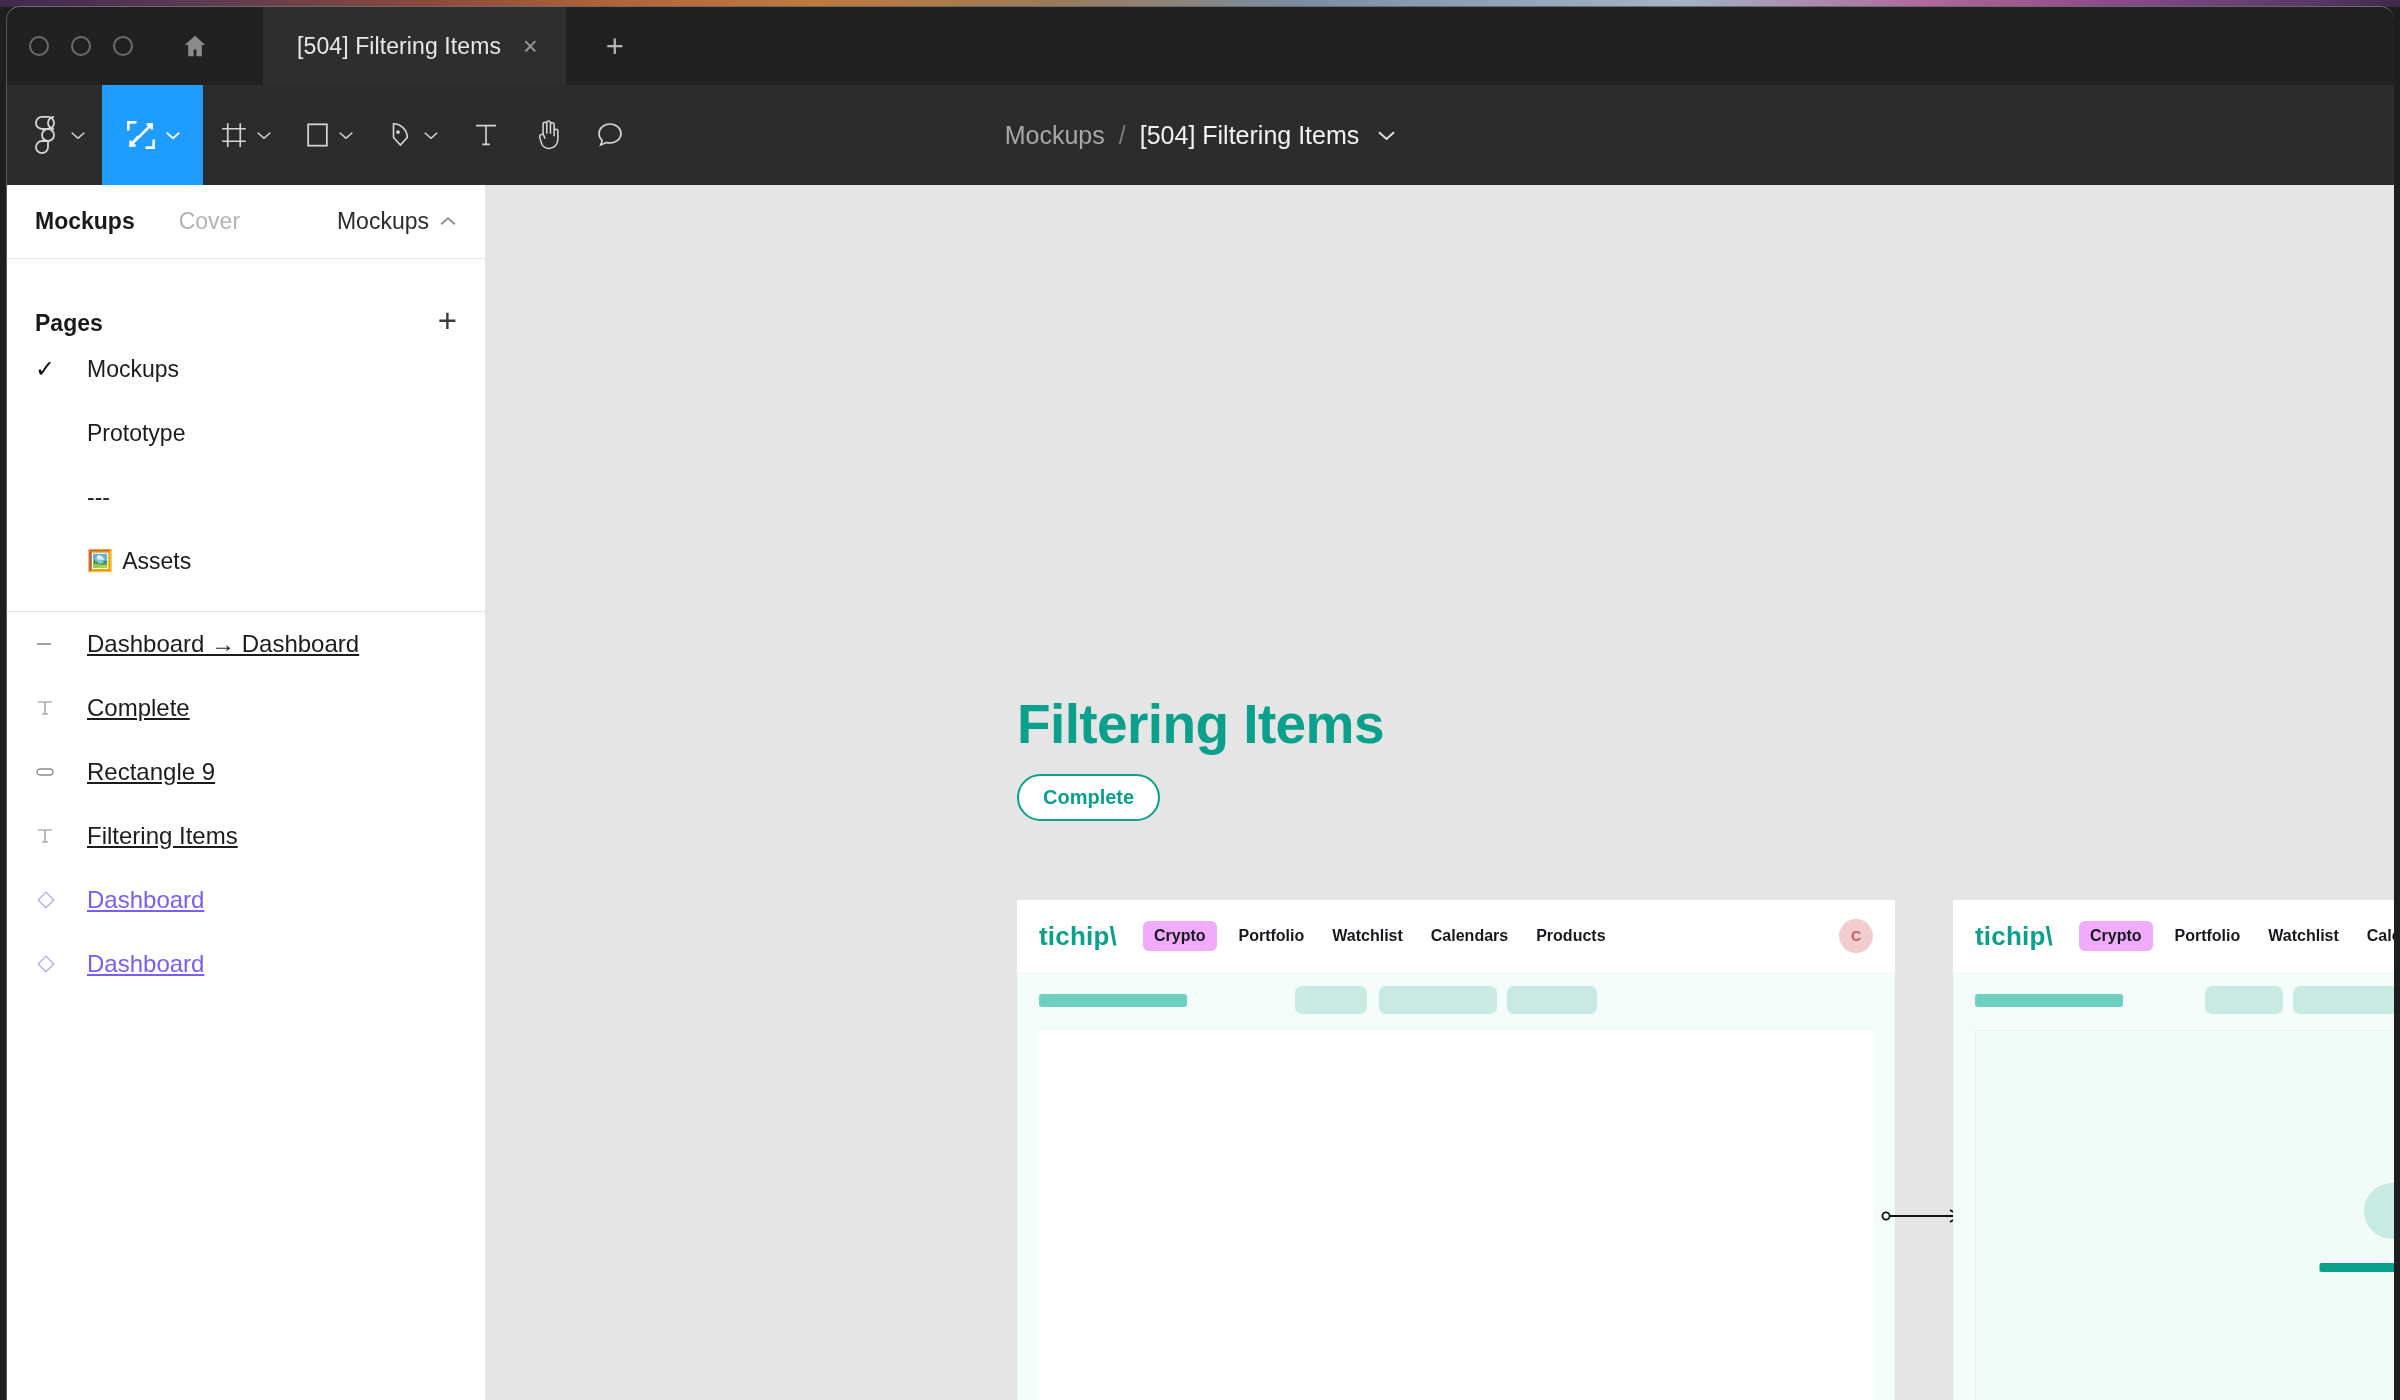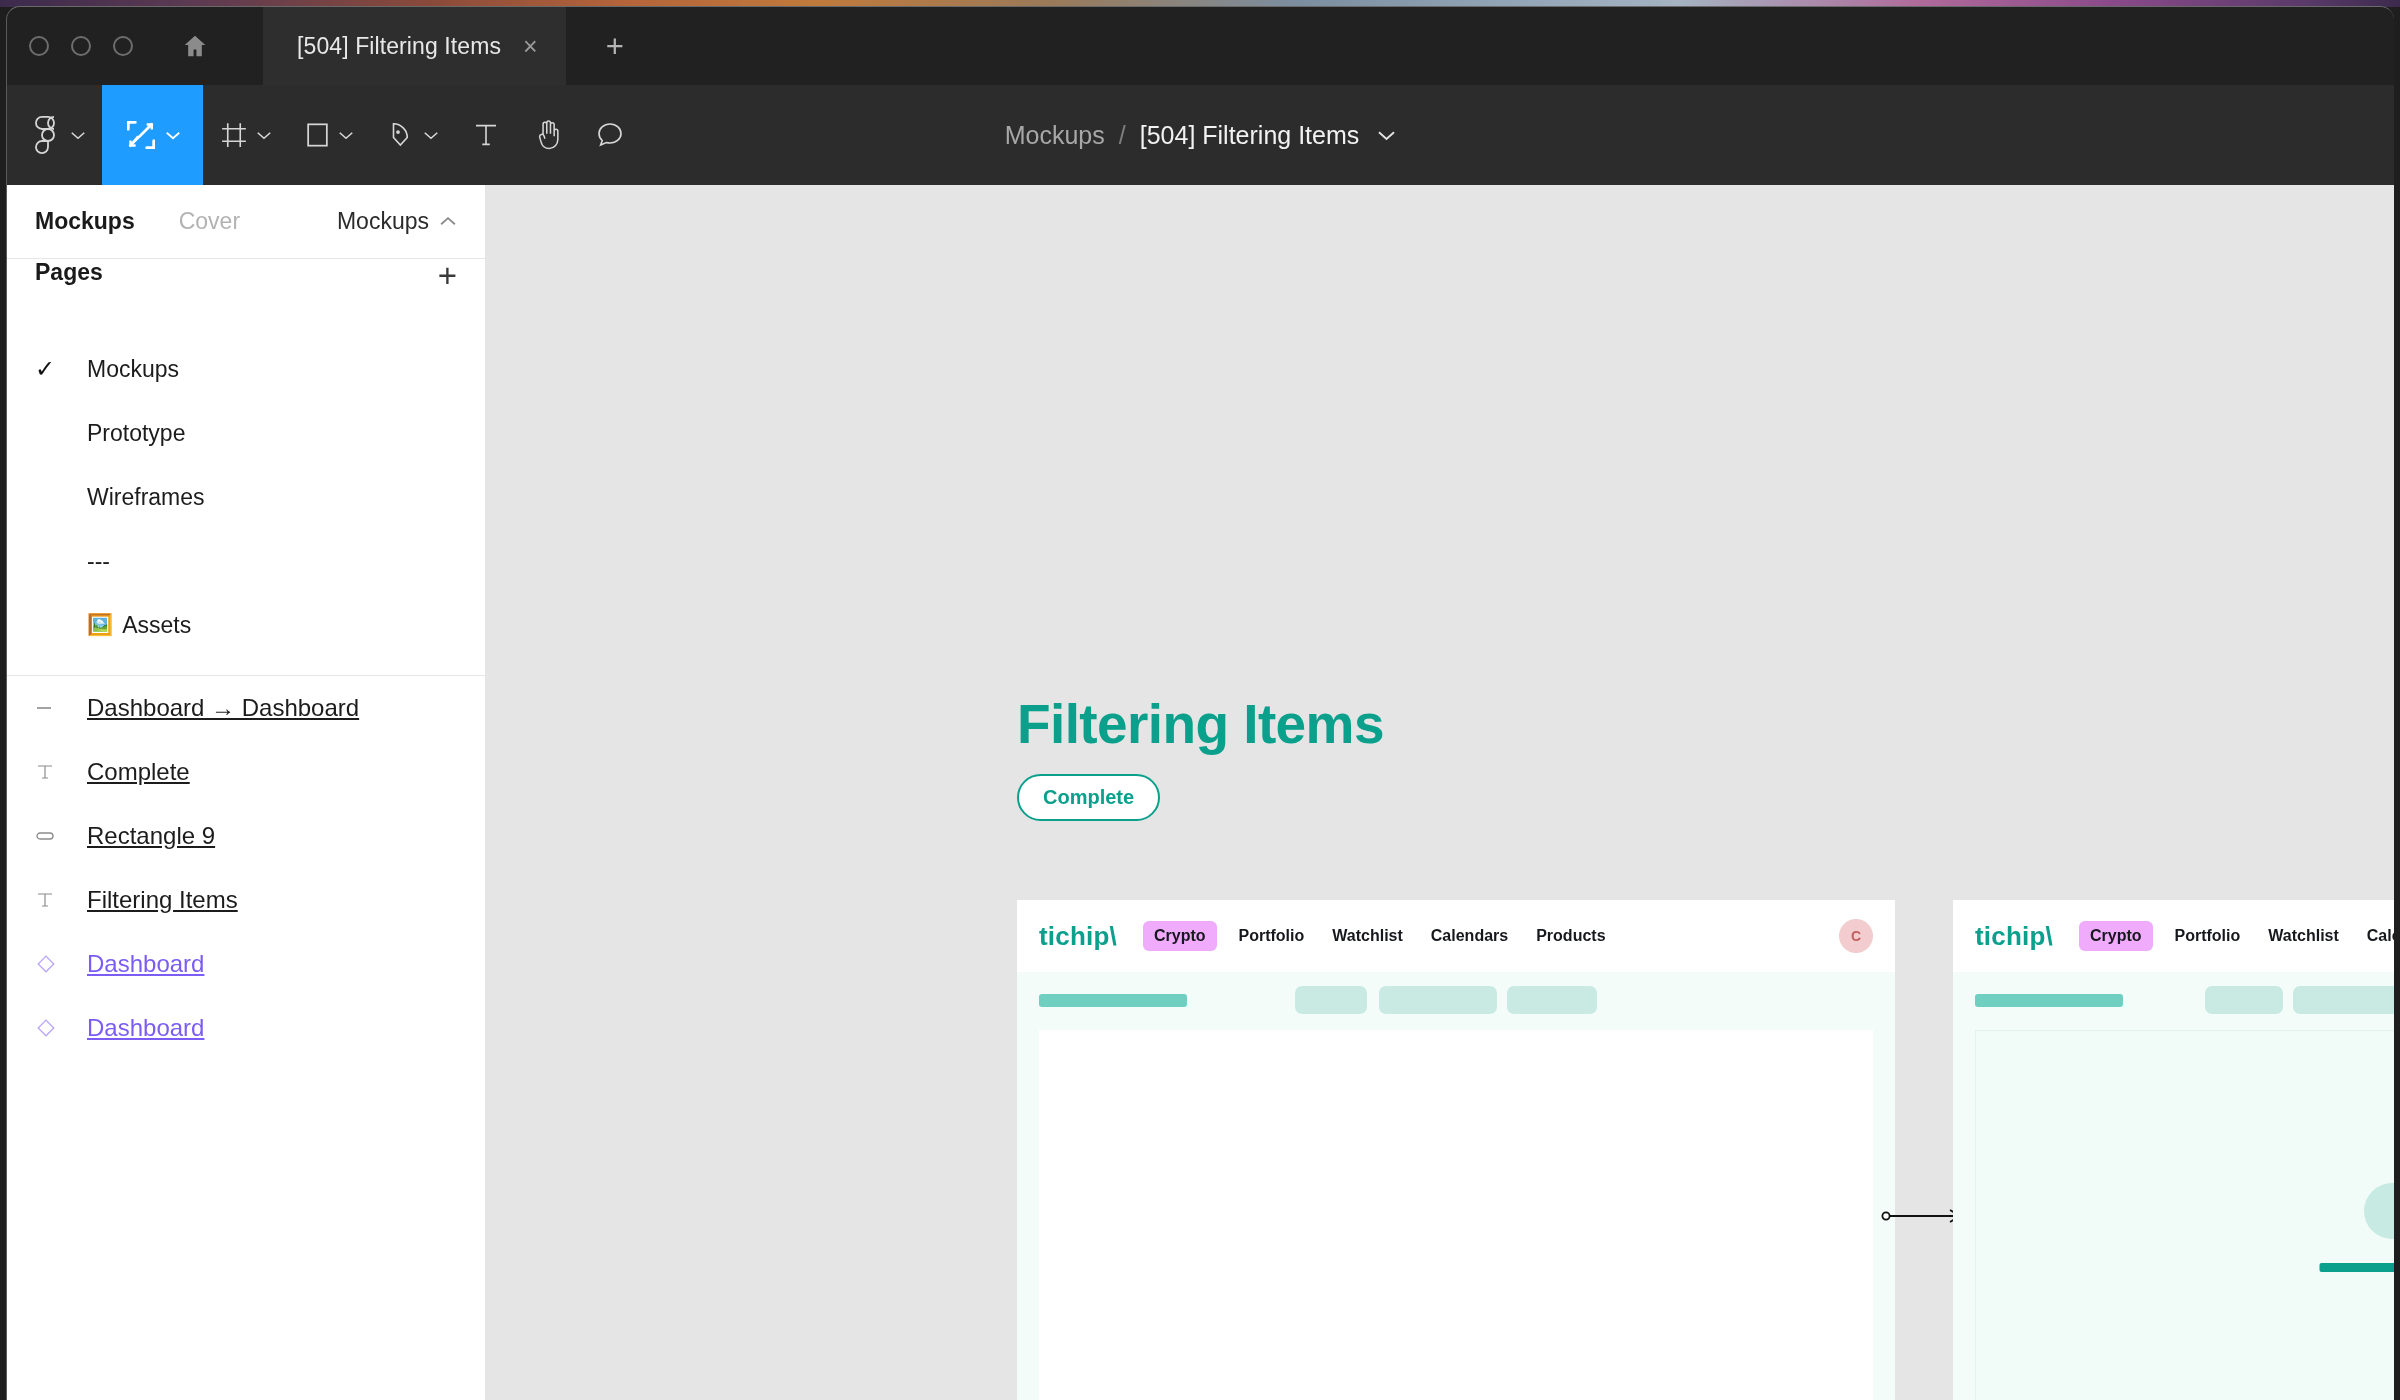"Pages" .pages-head { align-items: flex-start -> flex-end }
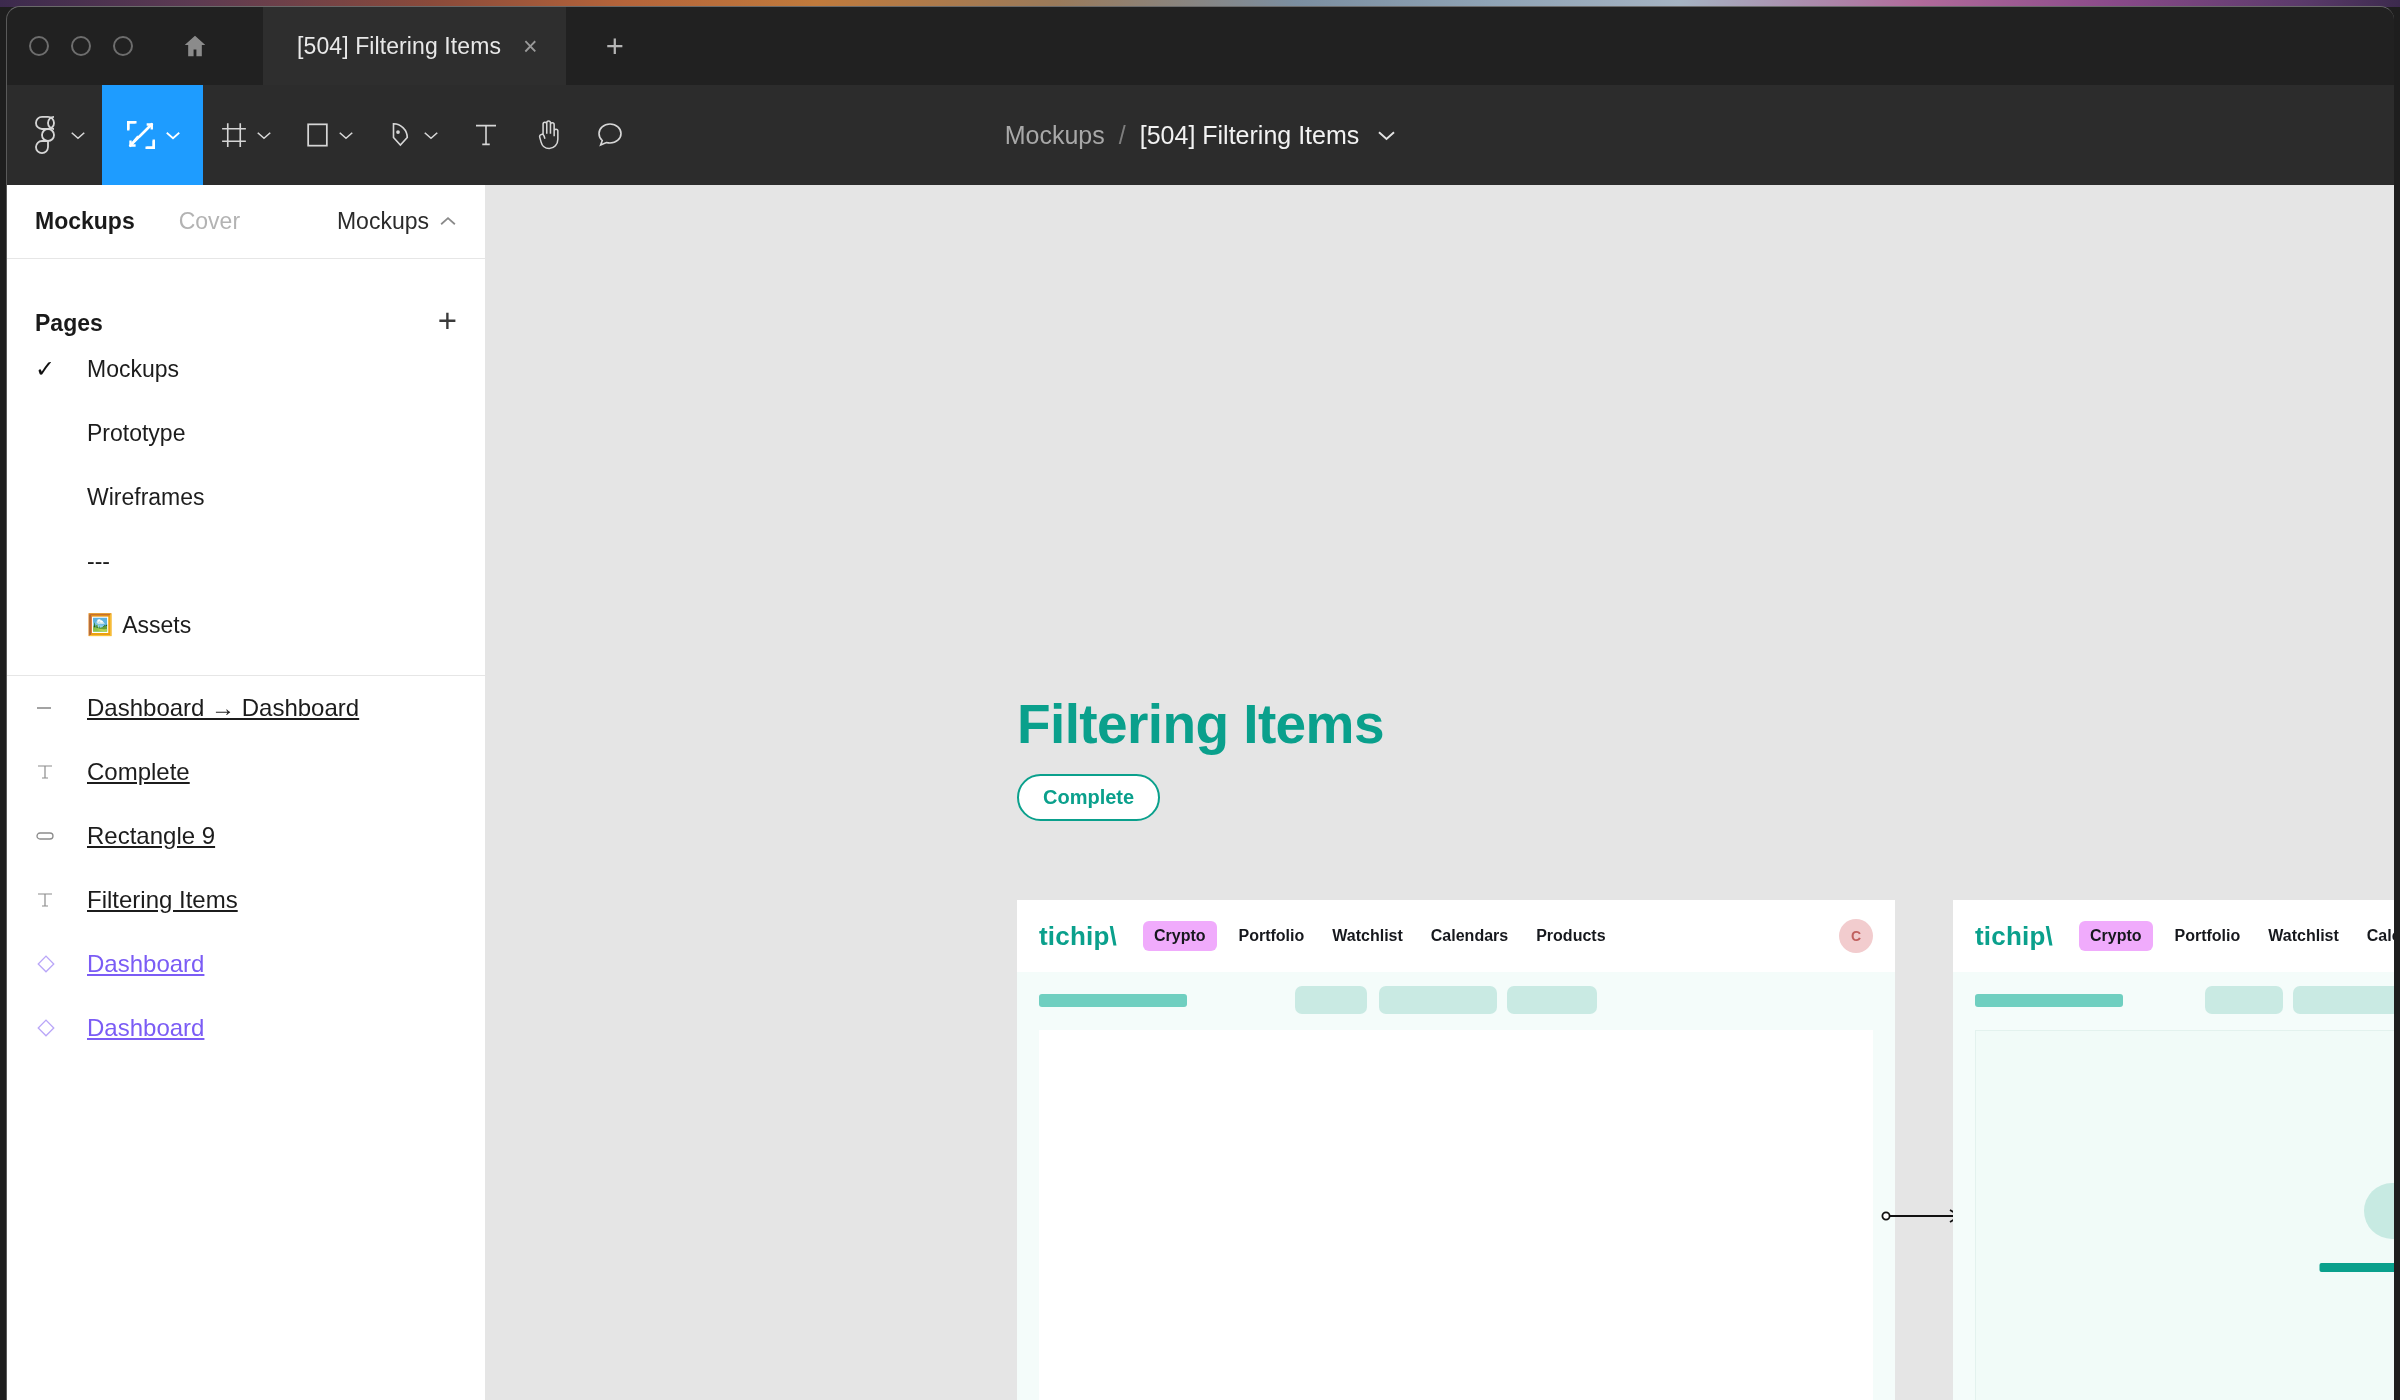"Wireframes" div.page-row { html: <div> <span></span> <span>Wireframes</span> </div> -> none }
